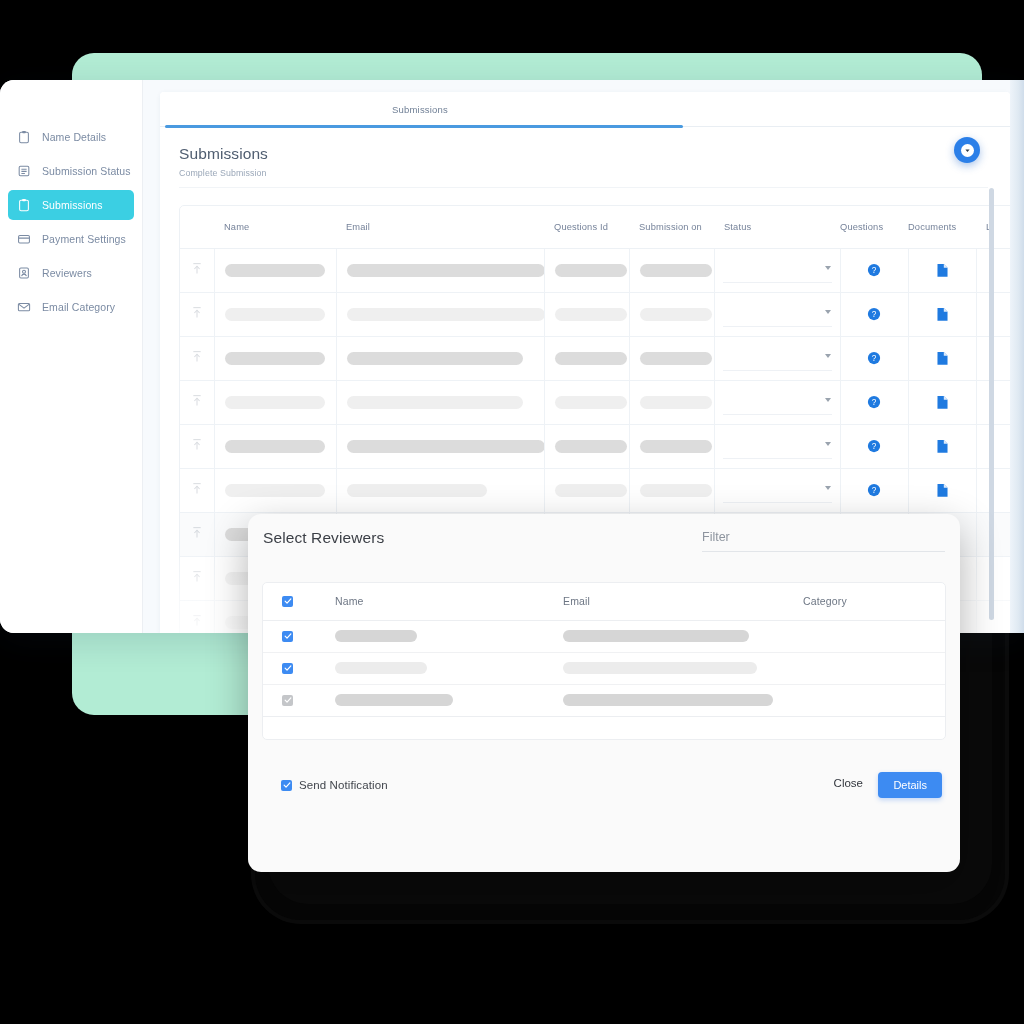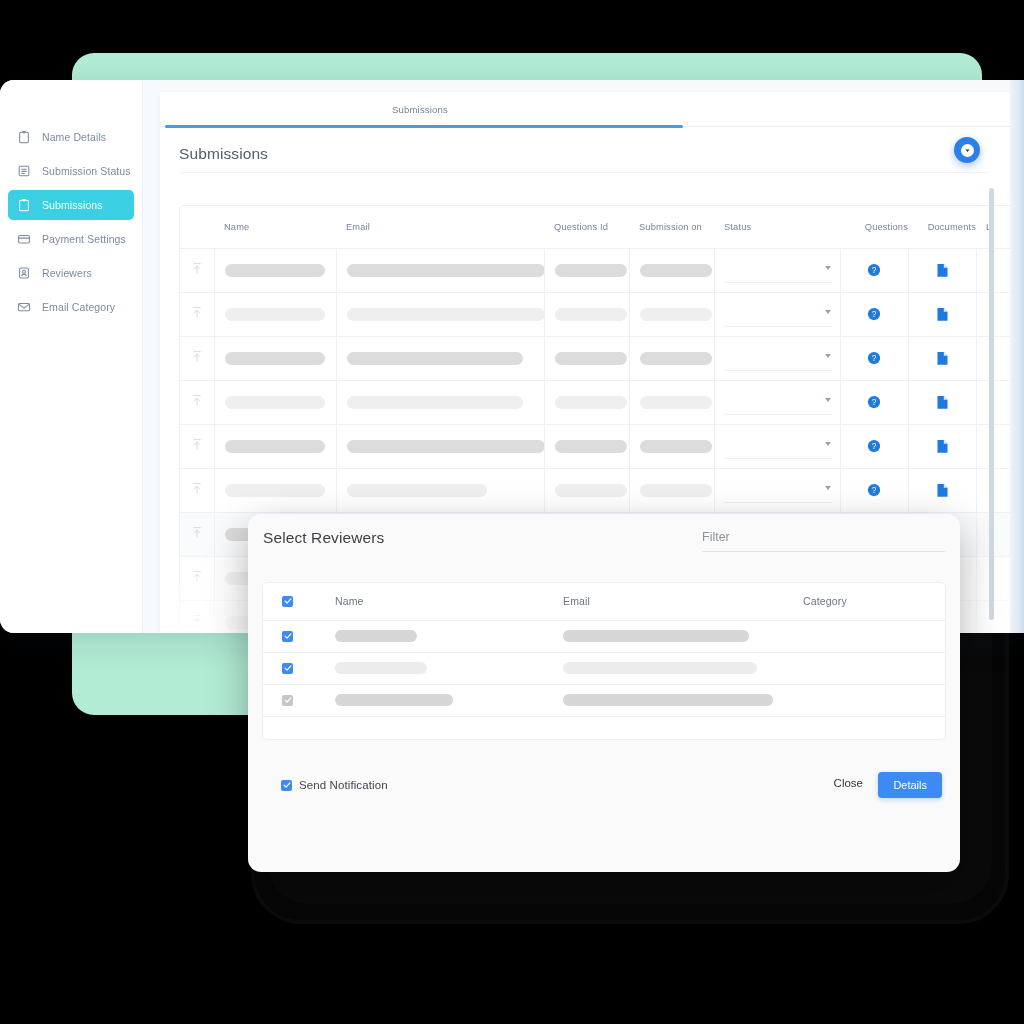"Complete Submission" div.page-sub { html: none -> <div>Complete Submission</div> }
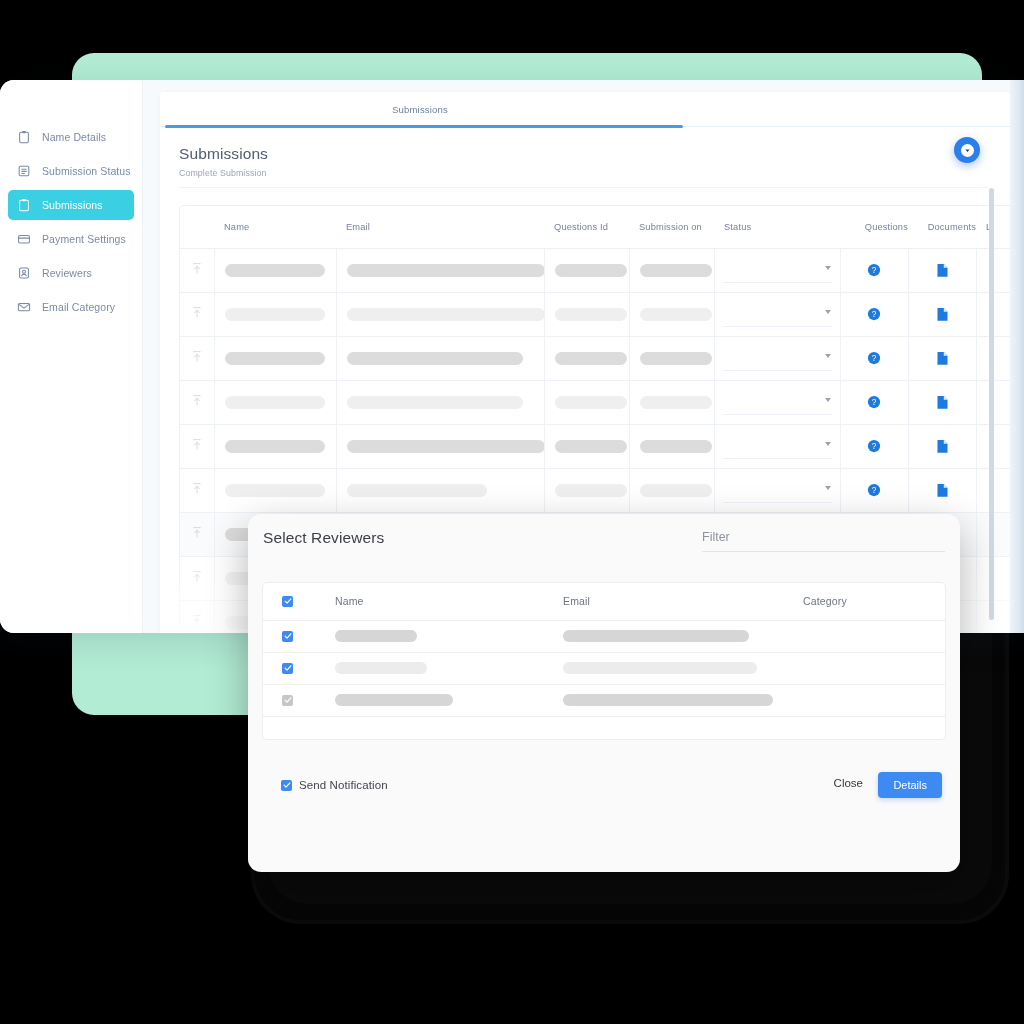"Questions" table.tbl th.ctr { text-align: right -> left }
